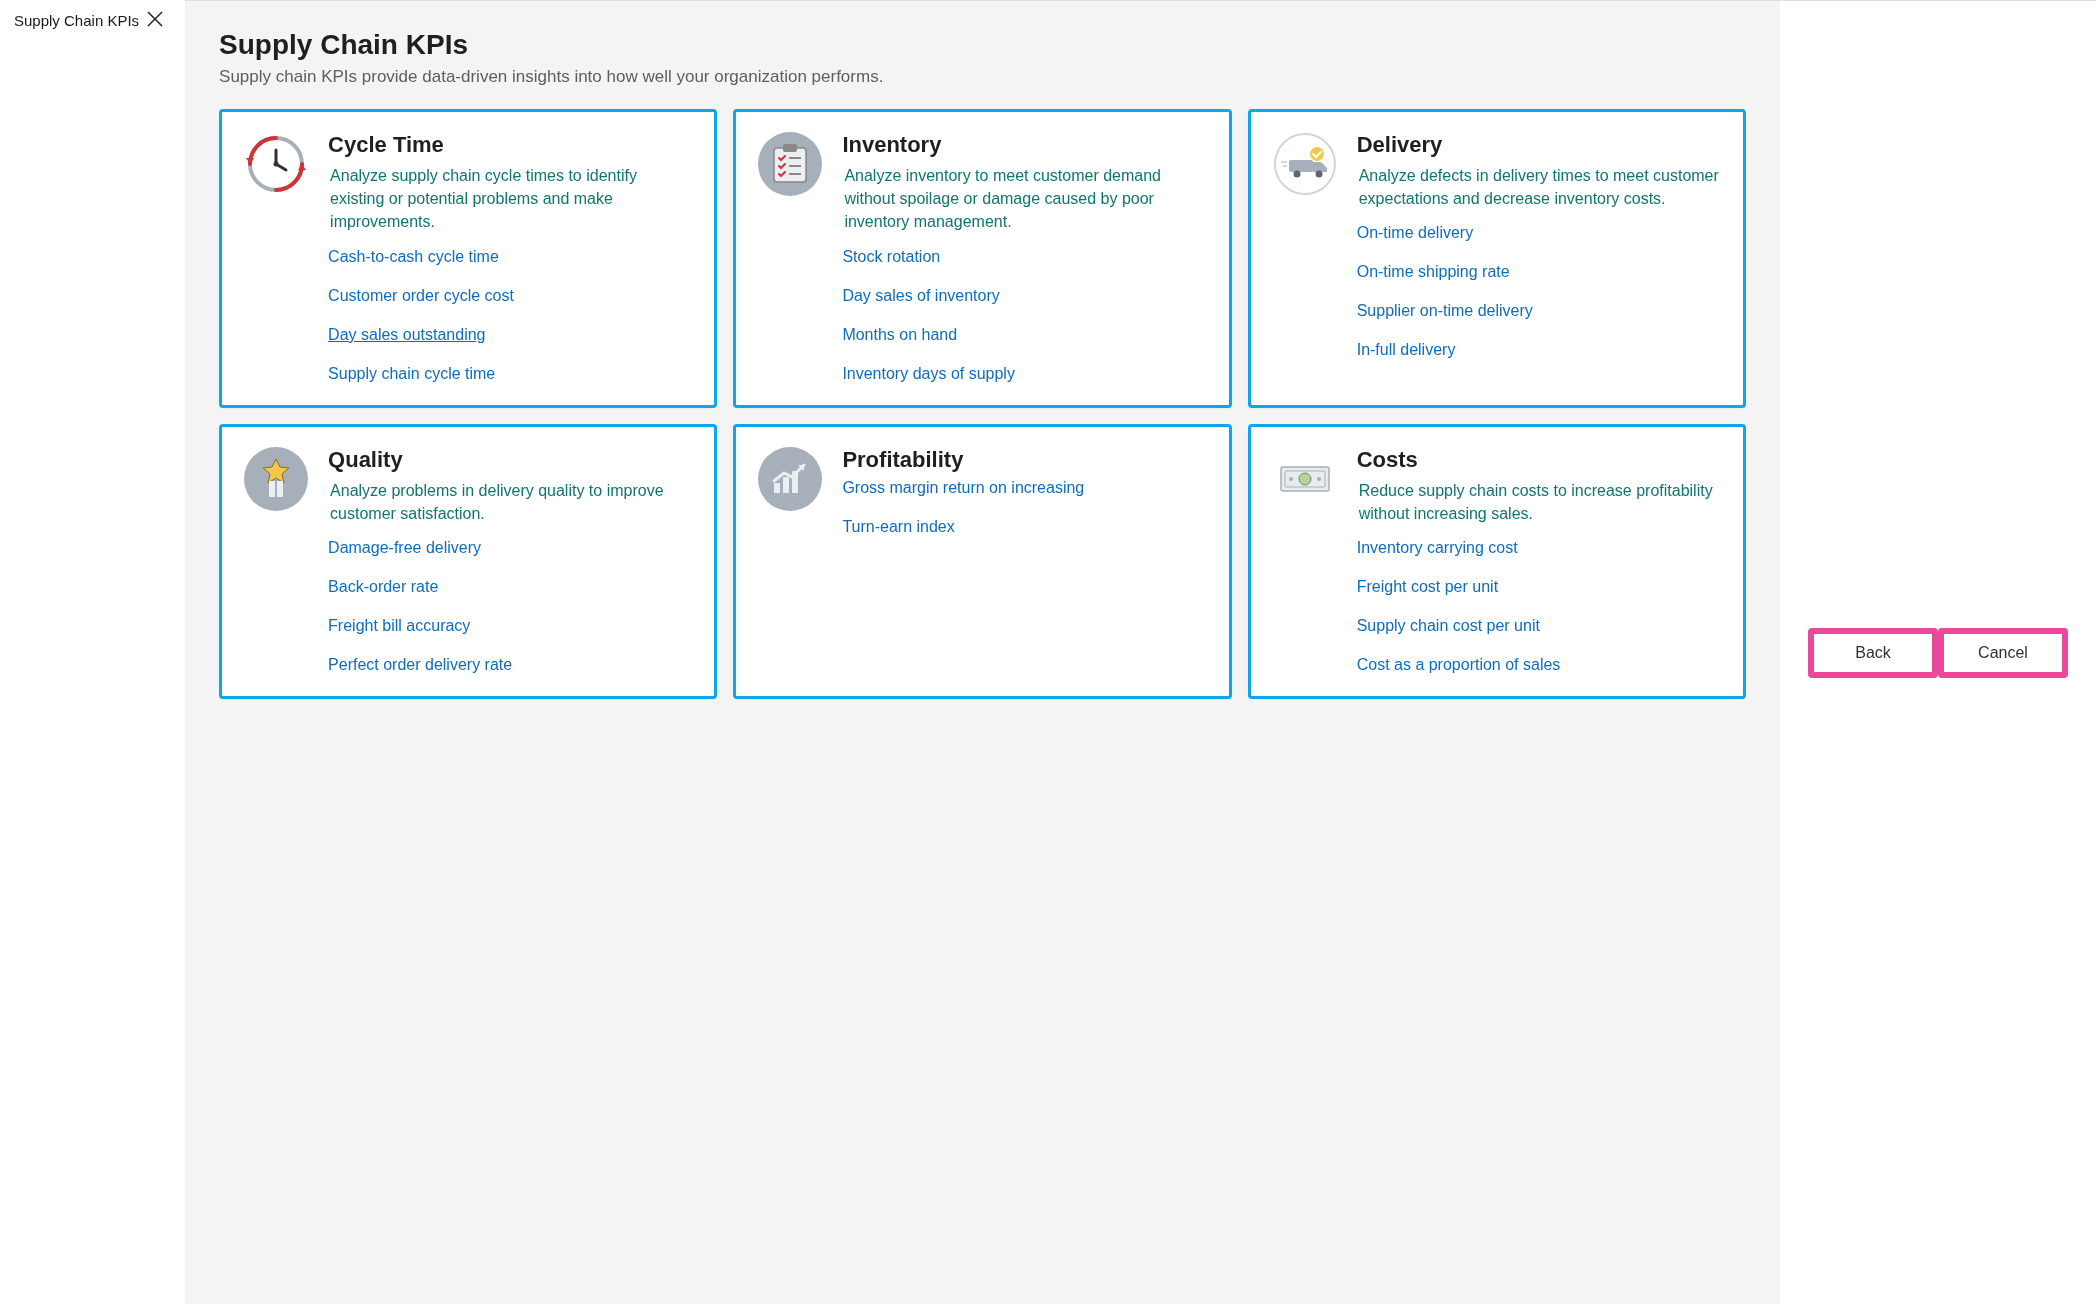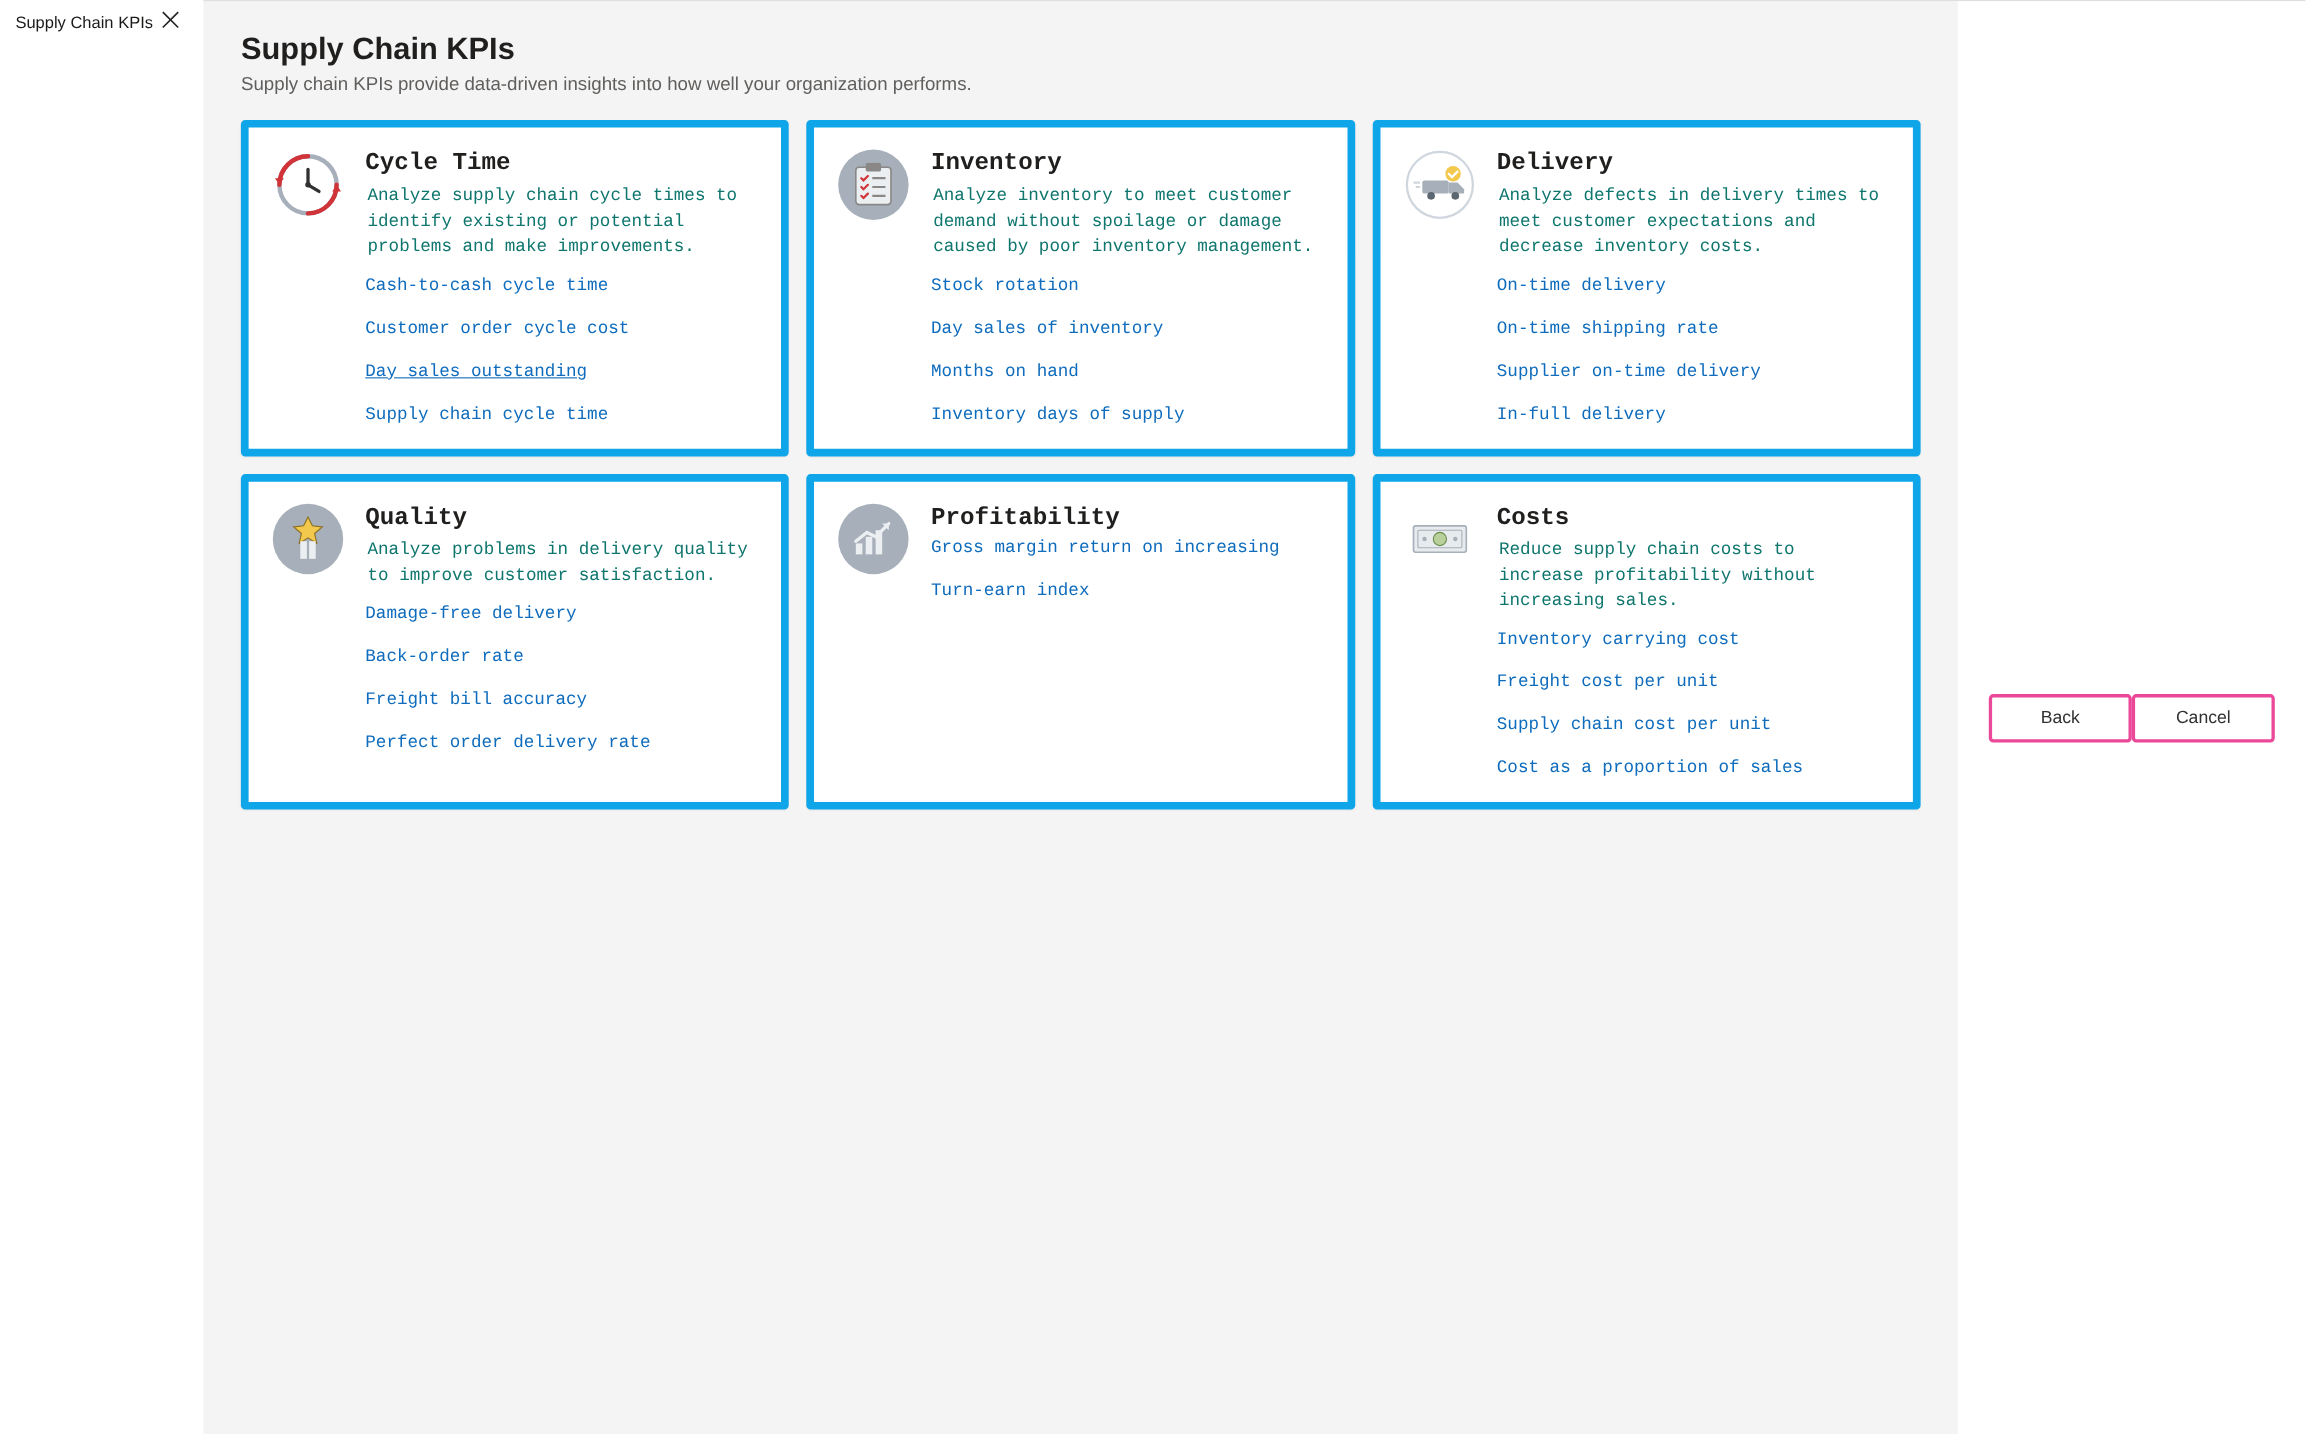"Cycle Time" .card { border: 7px solid #0ea5e9 -> 3px solid #0ea5e9; font-family: Liberation Mono, monospace -> none }
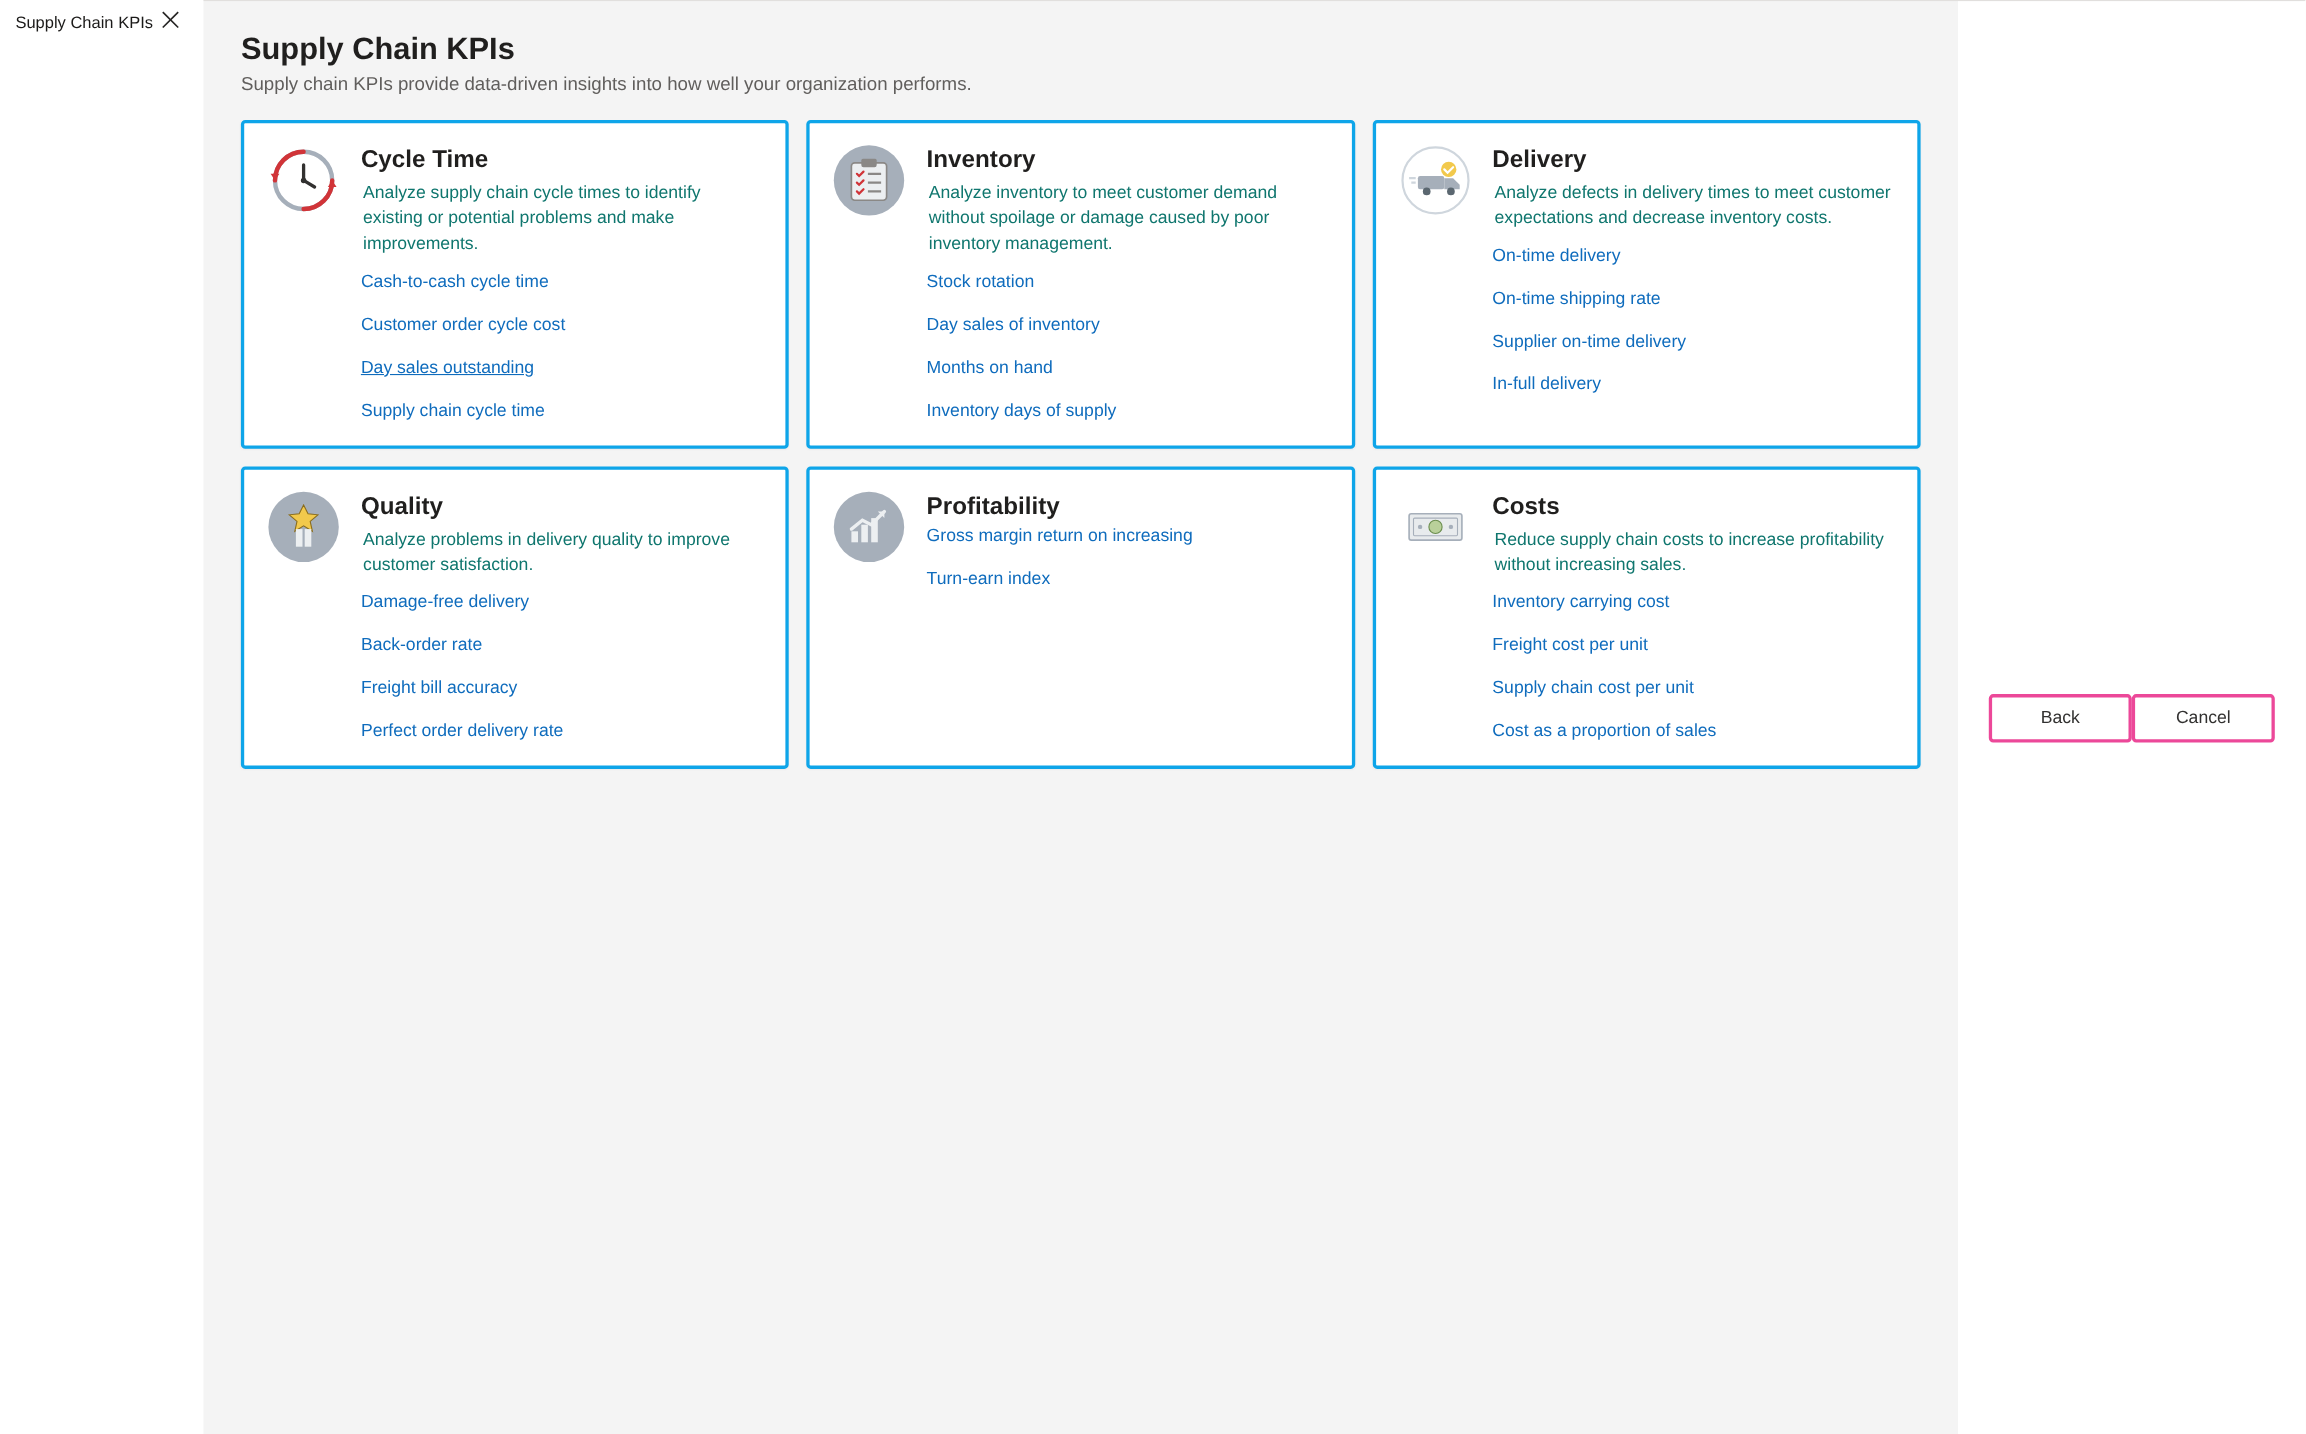"Back" .btn { border: 3px solid #ec4899 -> 6px solid #ec4899 }
